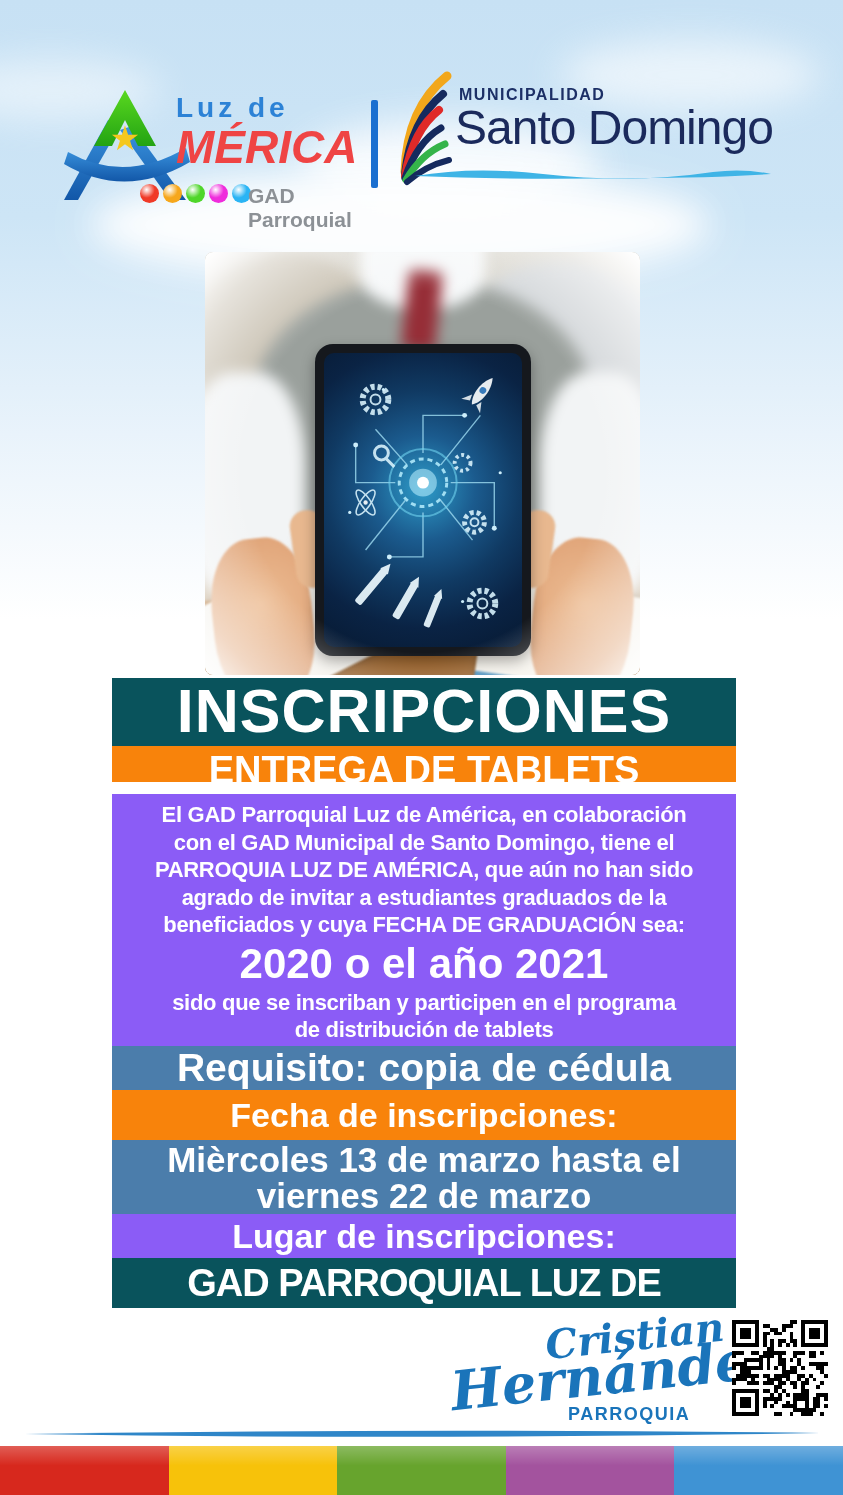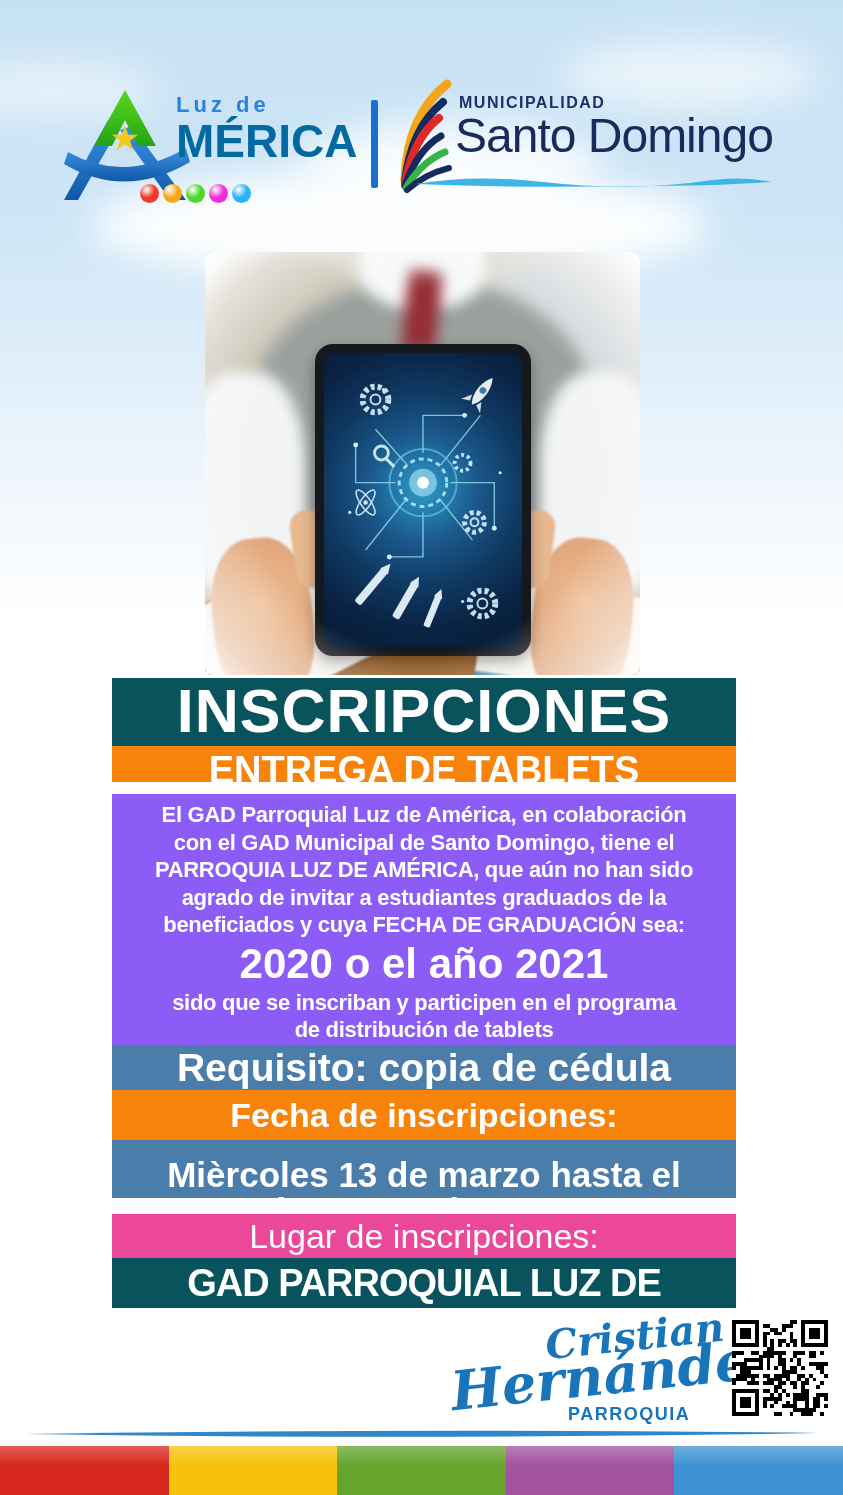"Luz de" .luz-line1 { font-size: 22px -> 28px }
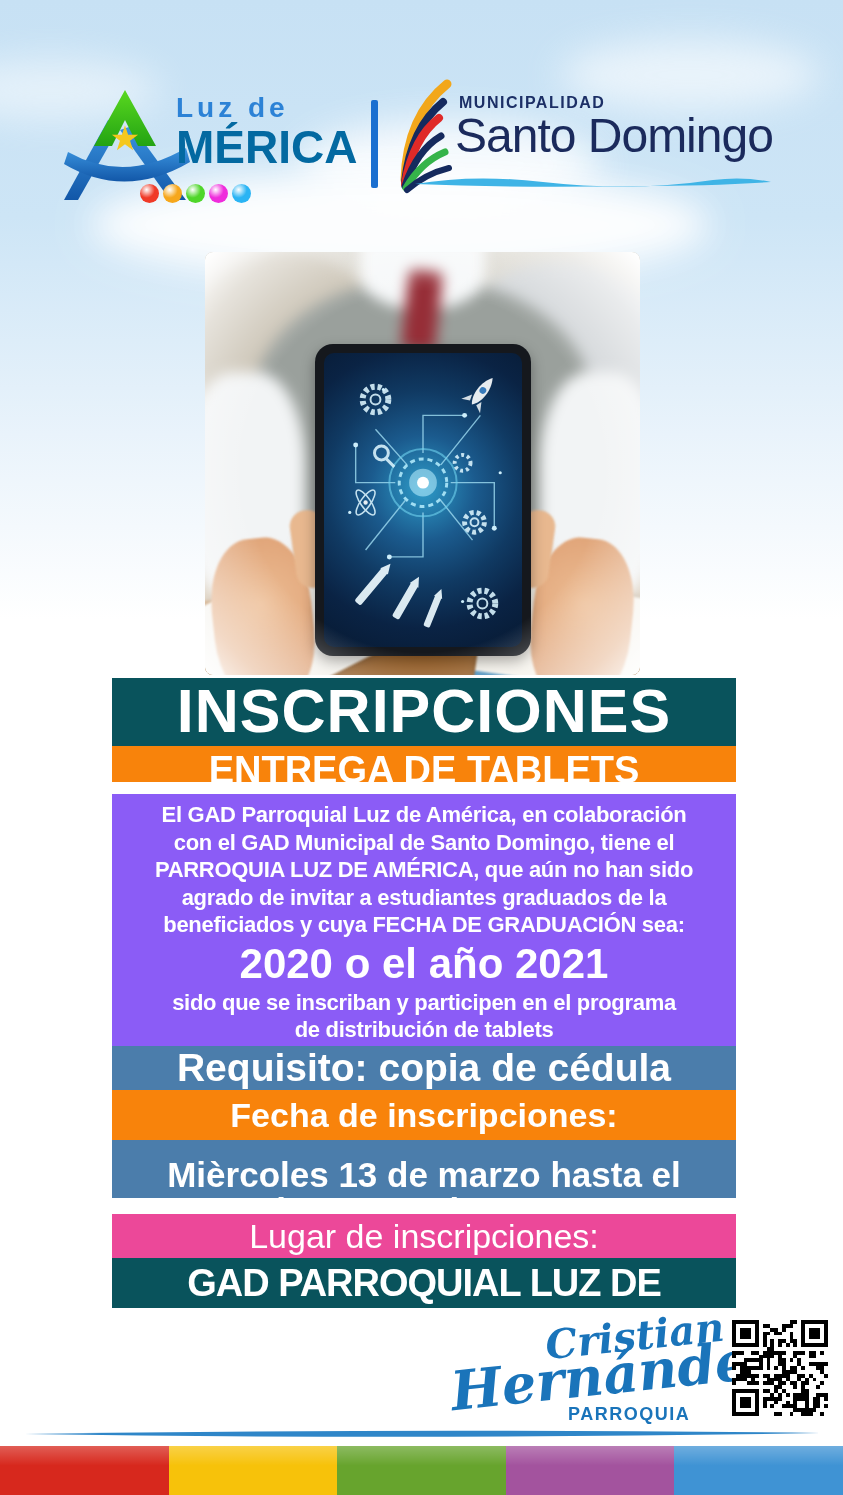"MUNICIPALIDAD" .logo-muni { top: 76px -> 68px }
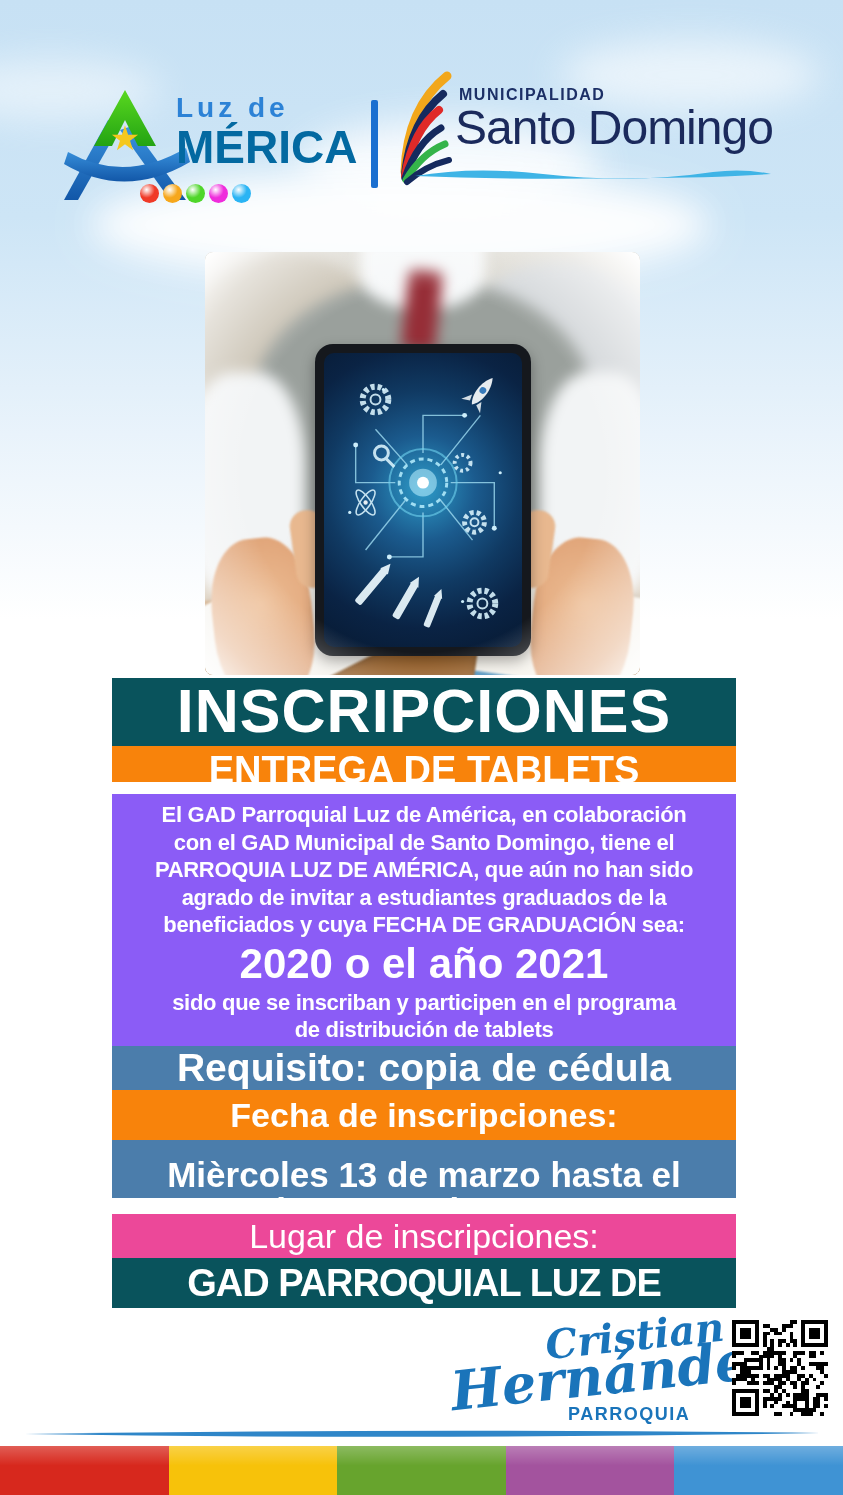"MÉRICA" .luz-line2 { color: #0369a1 -> #ef4444; font-style: none -> italic }
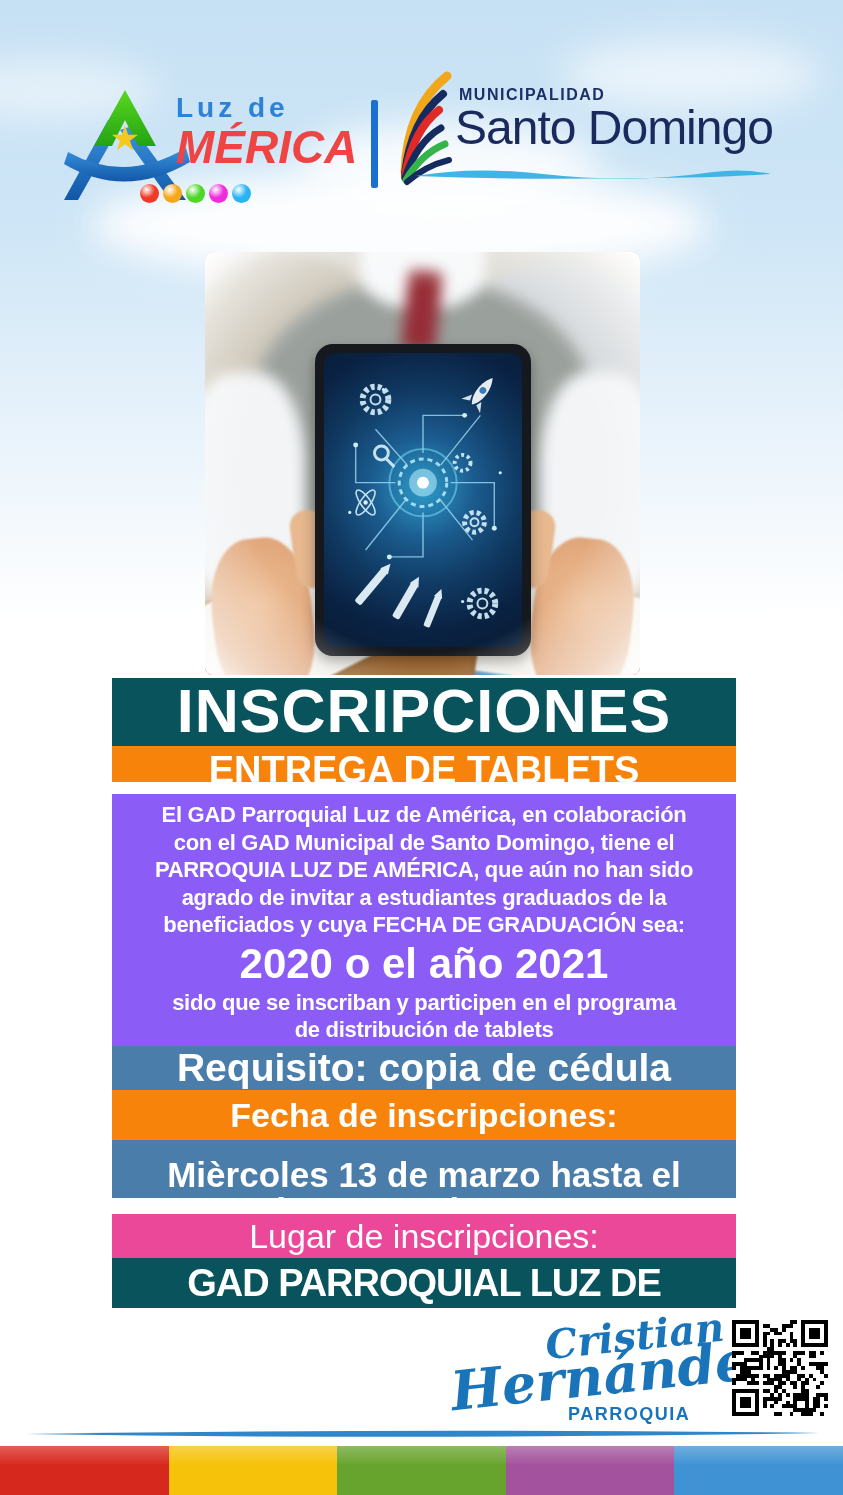"GAD Parroquial" div.luz-sub { html: none -> <div>GAD Parroquial</div> }
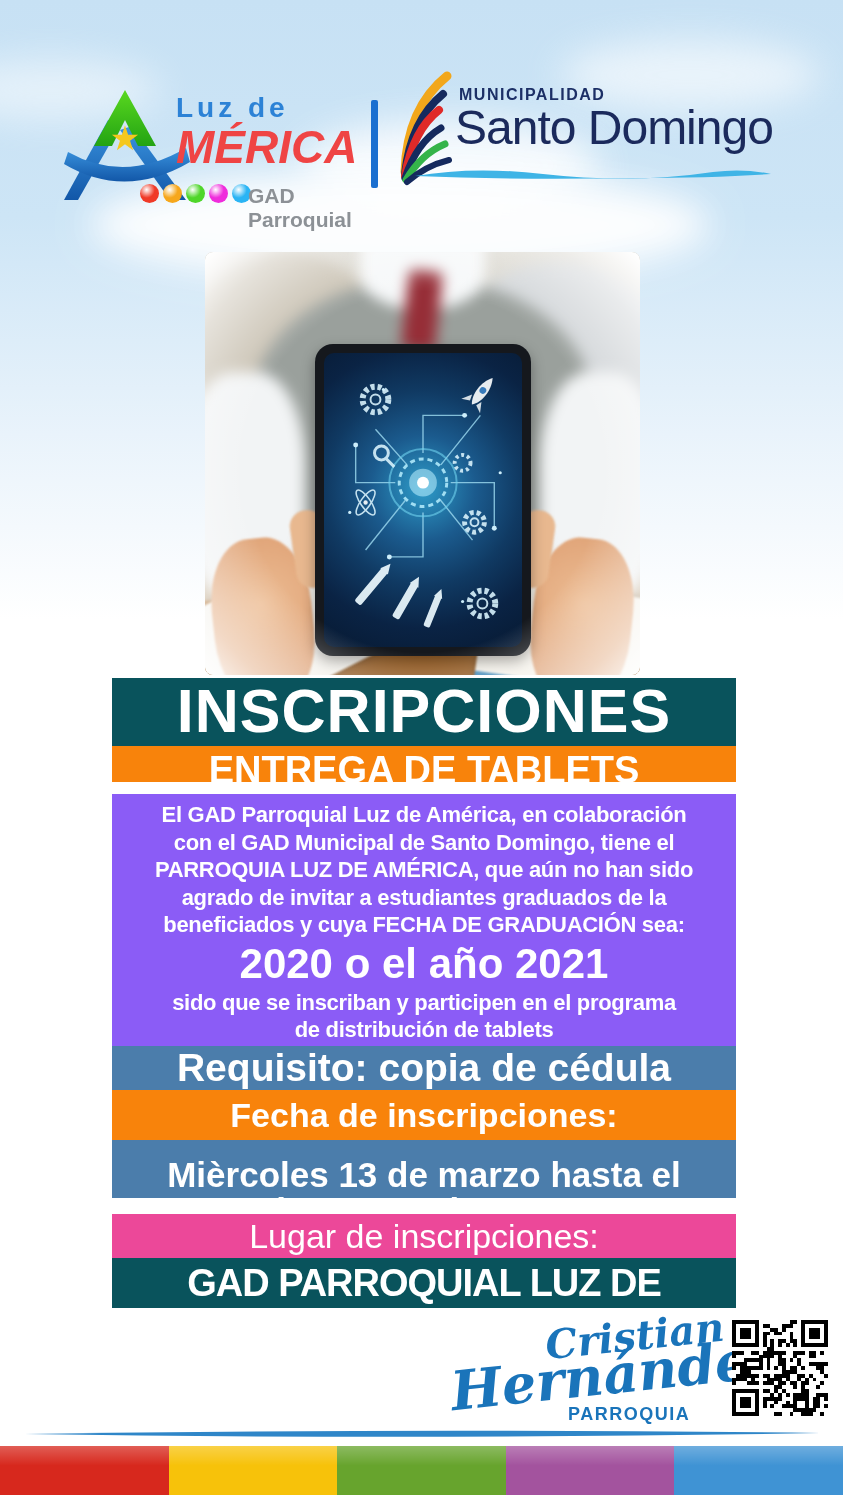"Mièrcoles 13 de marzo hasta" .b-date { height: 58px -> 74px; padding-top: 17px -> 2px }
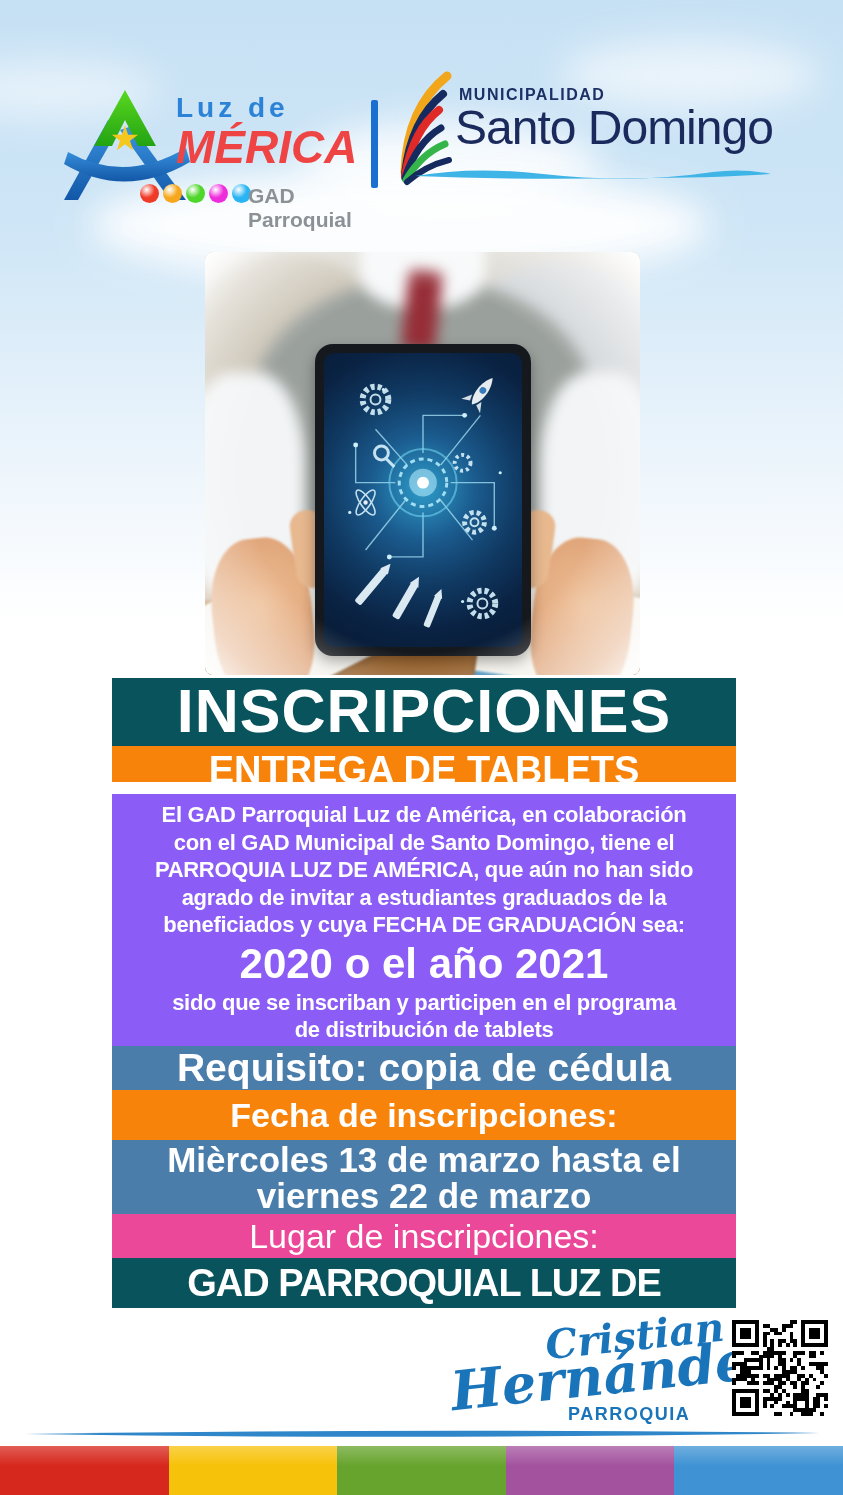"Lugar de inscripciones:" .b-lugar { background: #ec4899 -> #8b5cf6; font-weight: normal -> bold }
